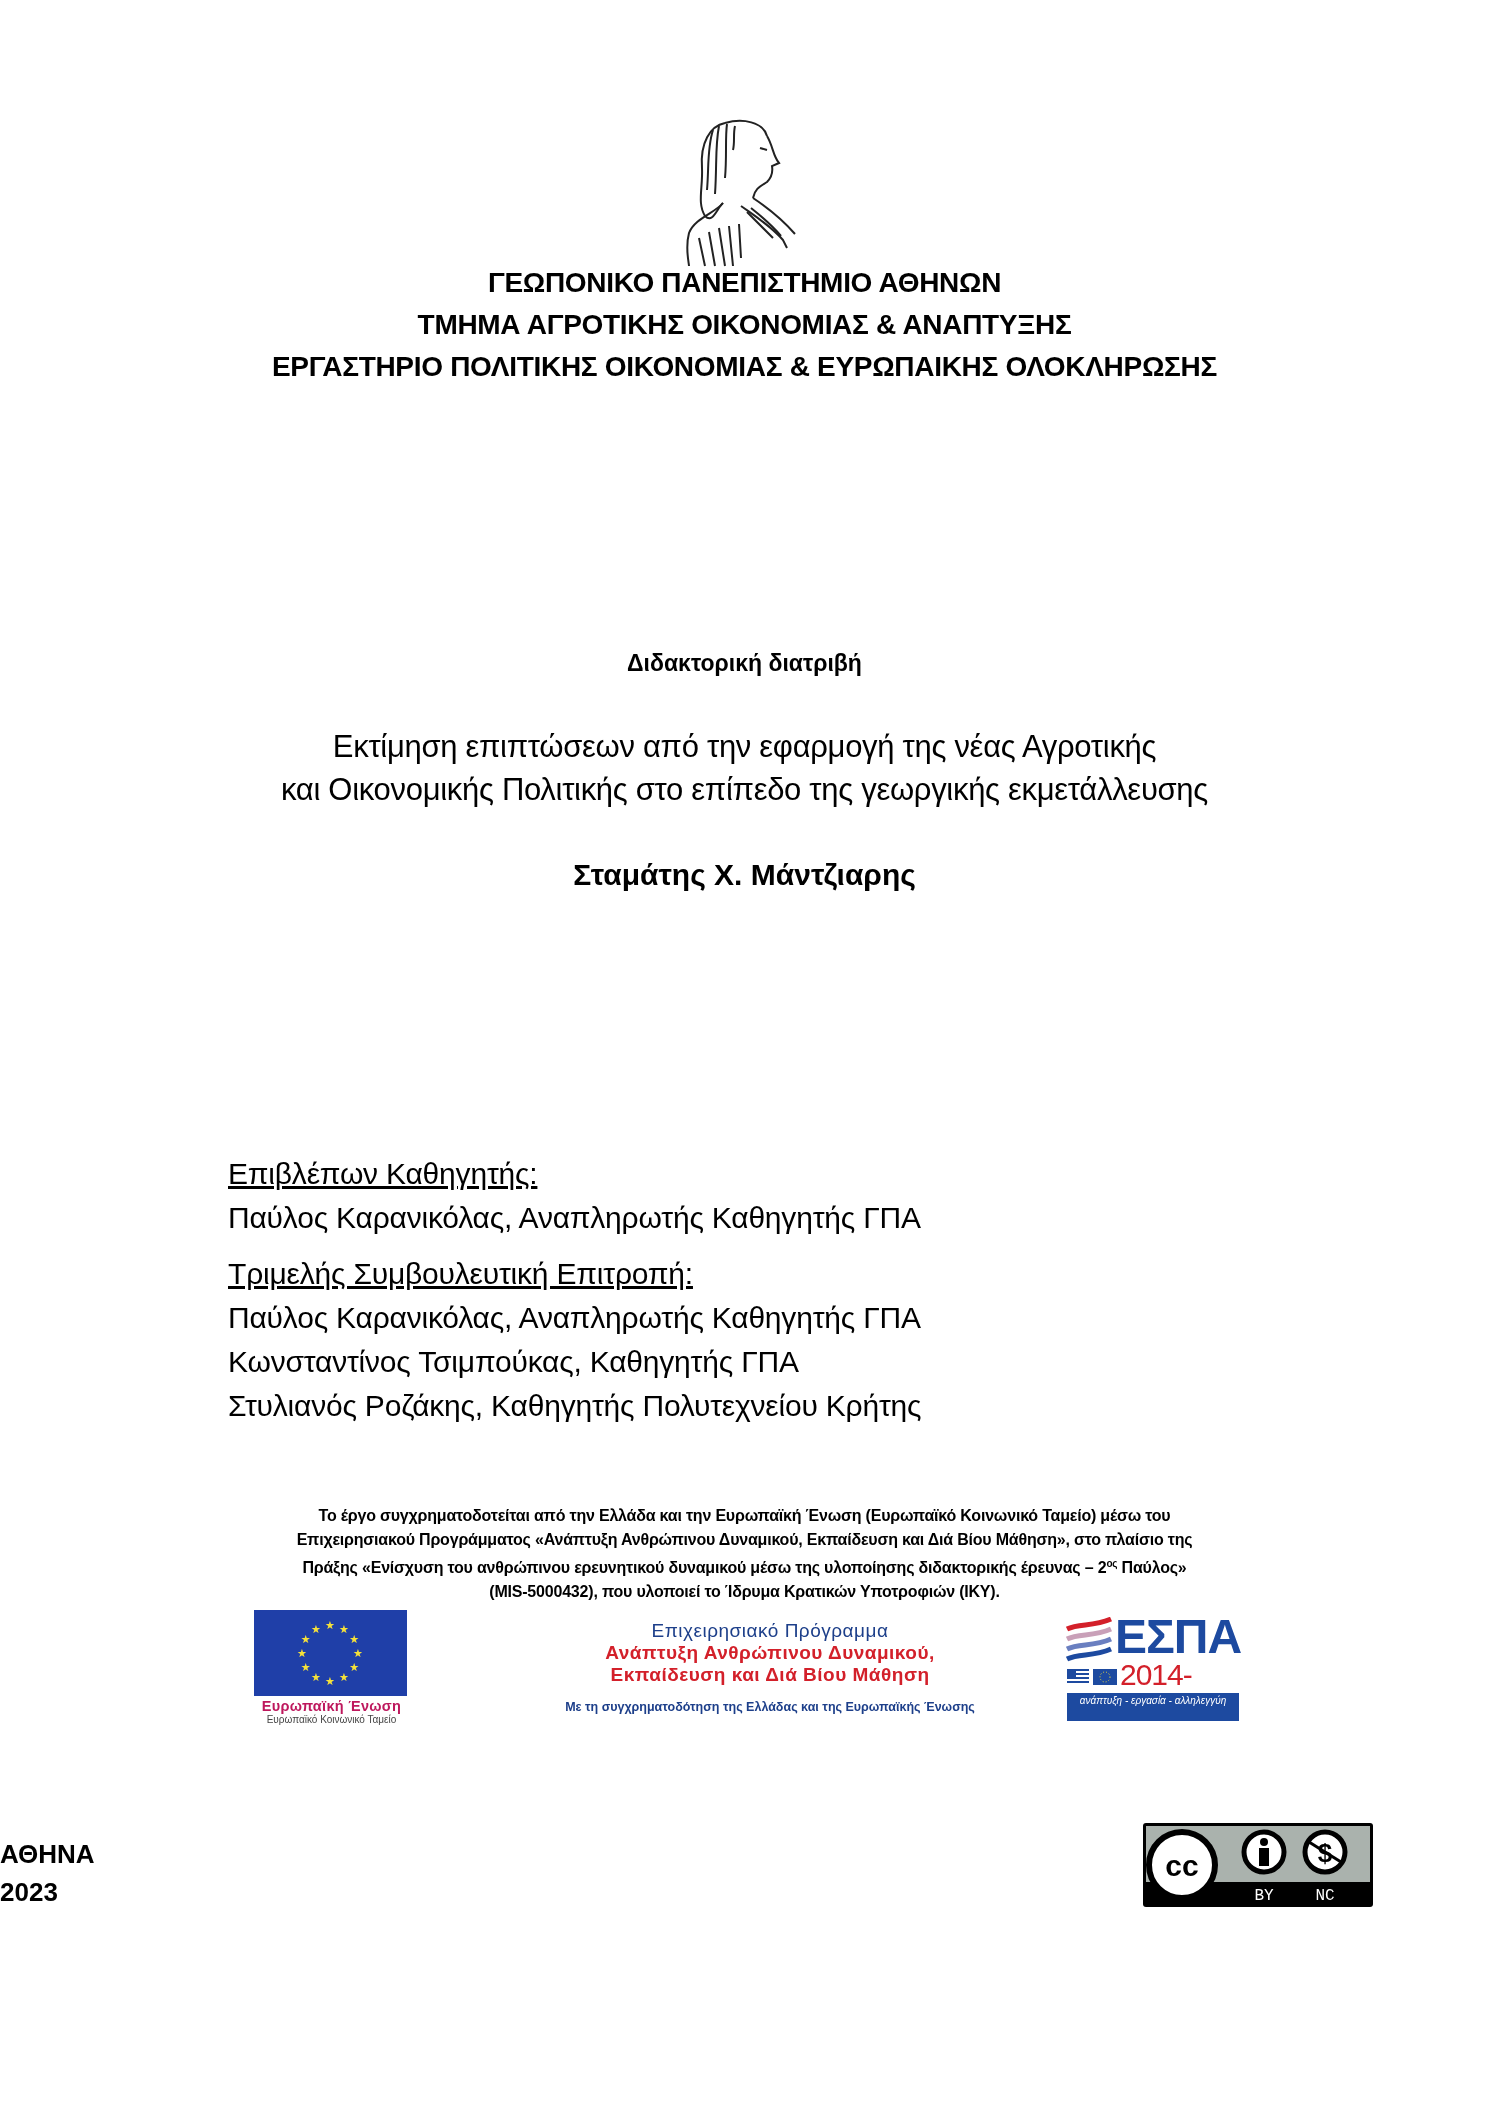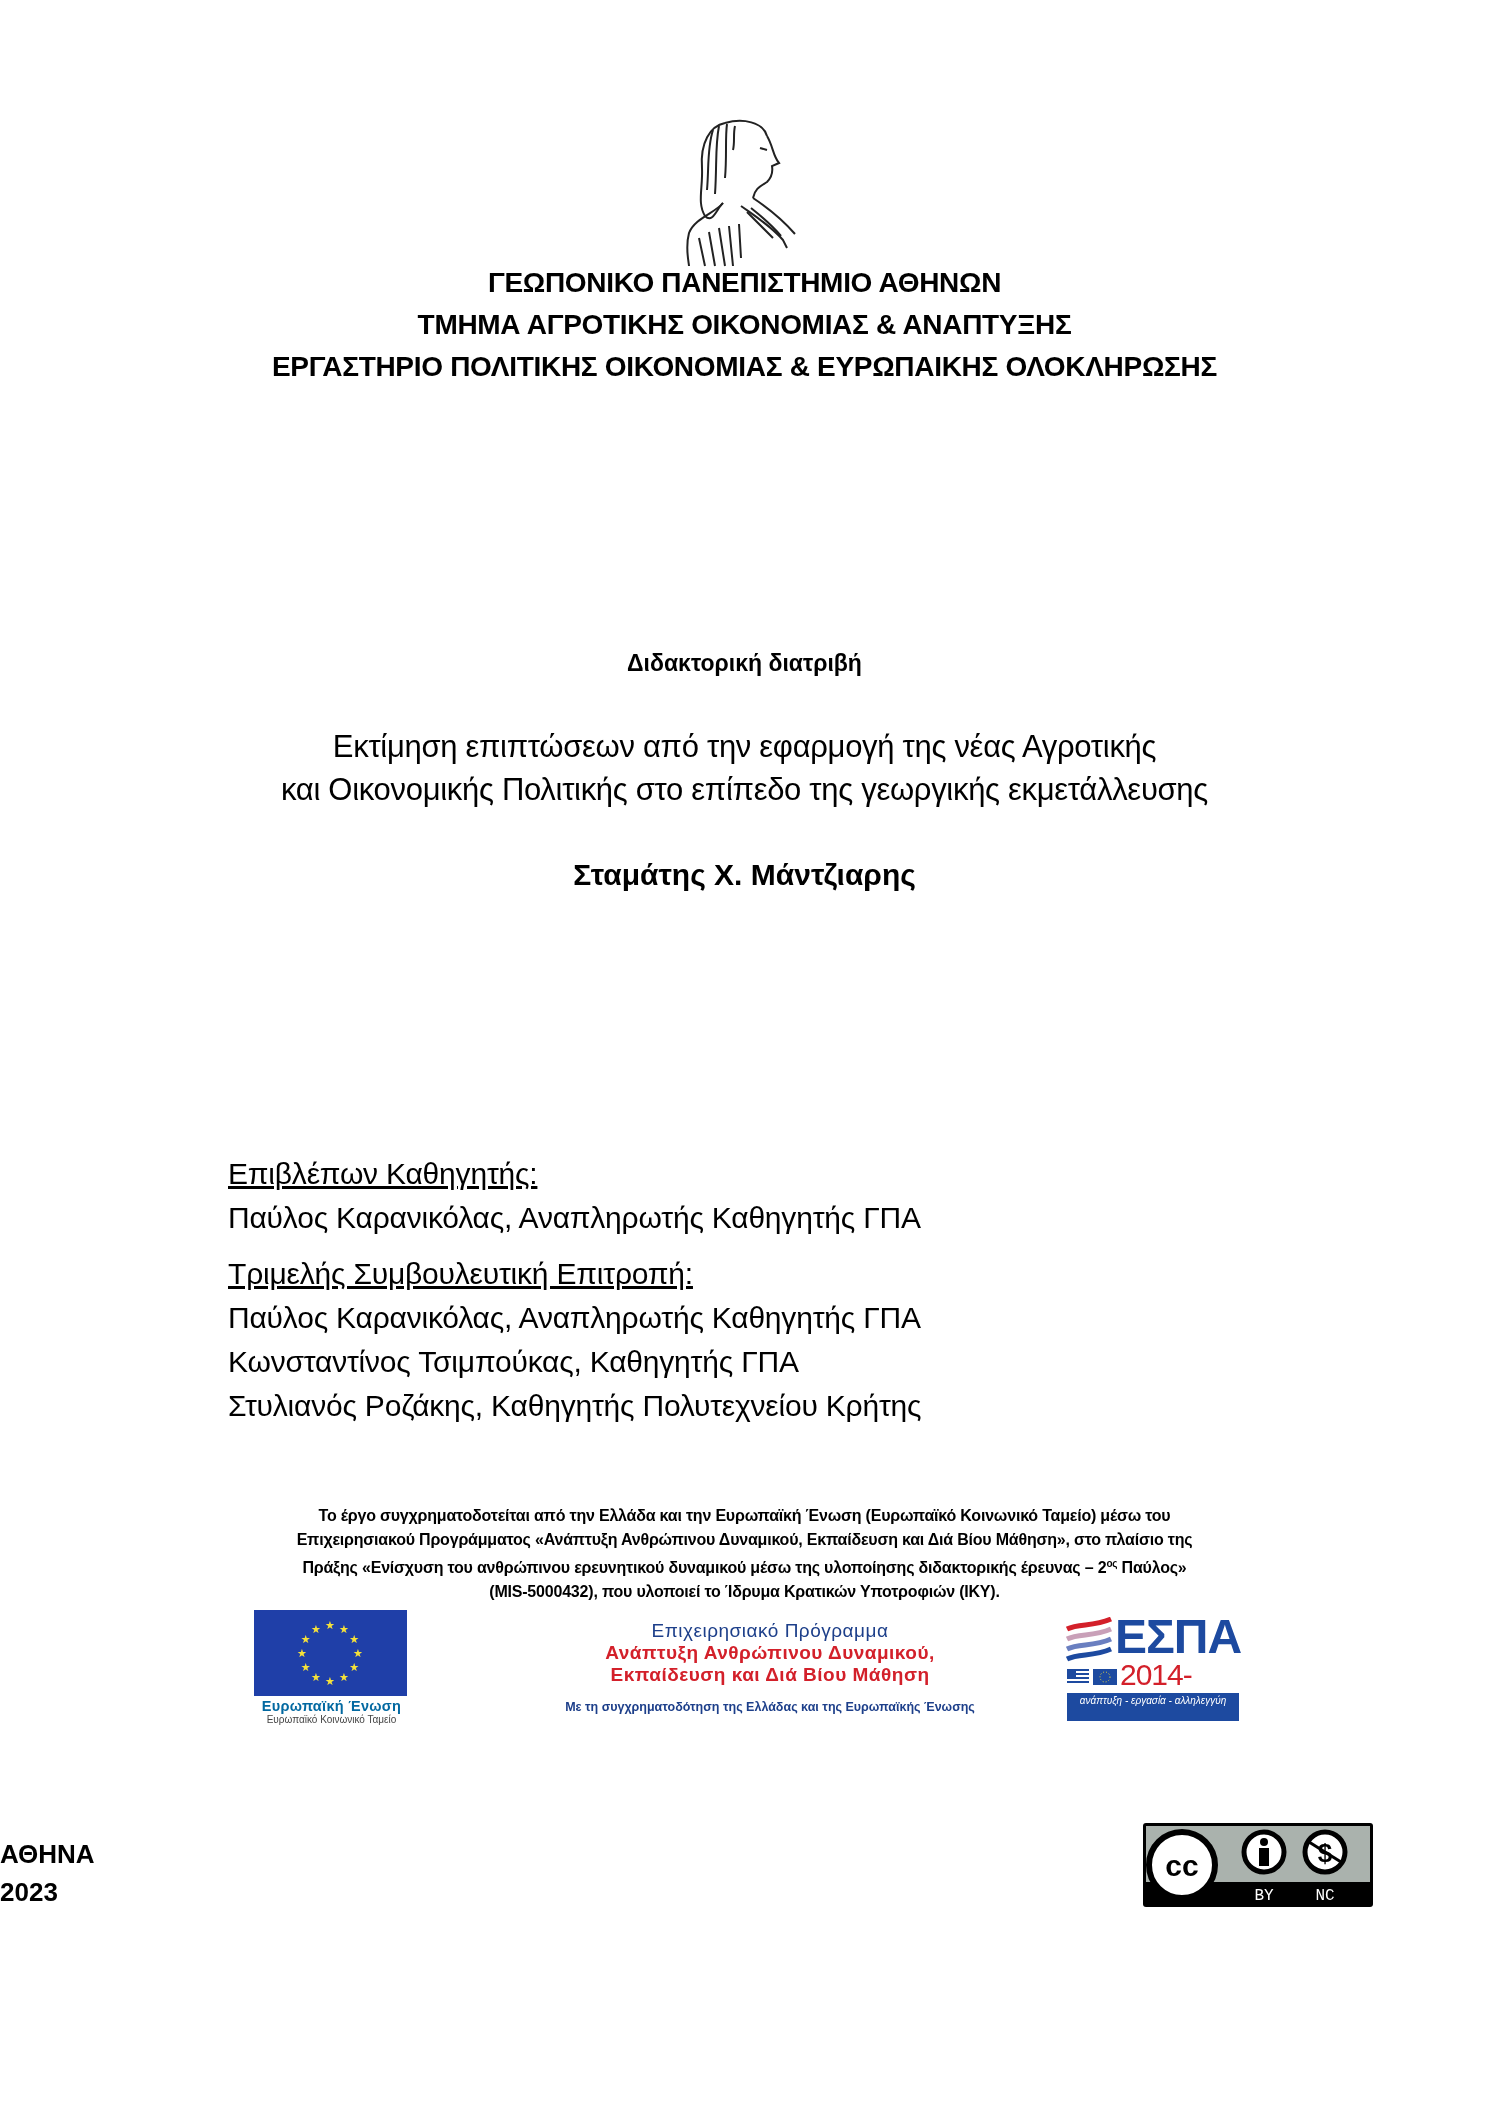"Ευρωπαϊκή Ένωση" .eu-name { color: #0369a1 -> #be185d }
